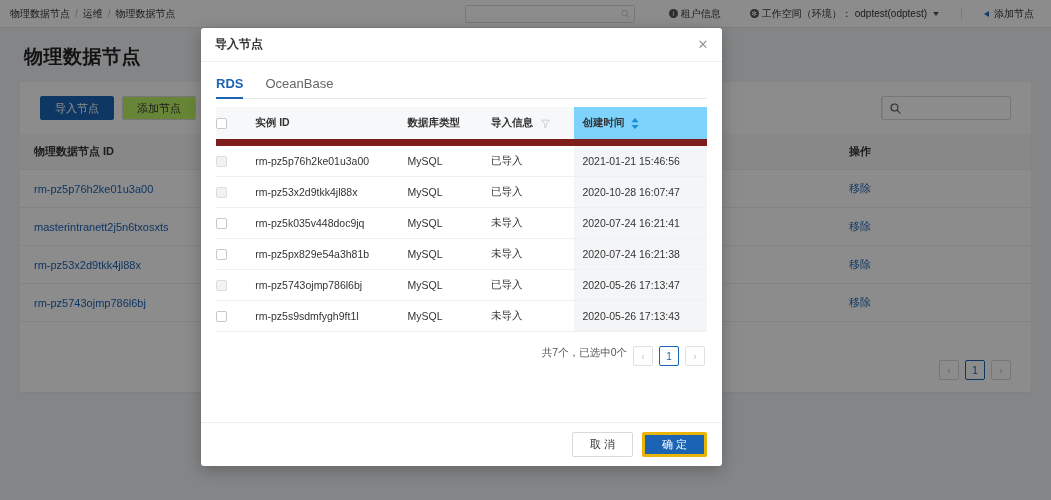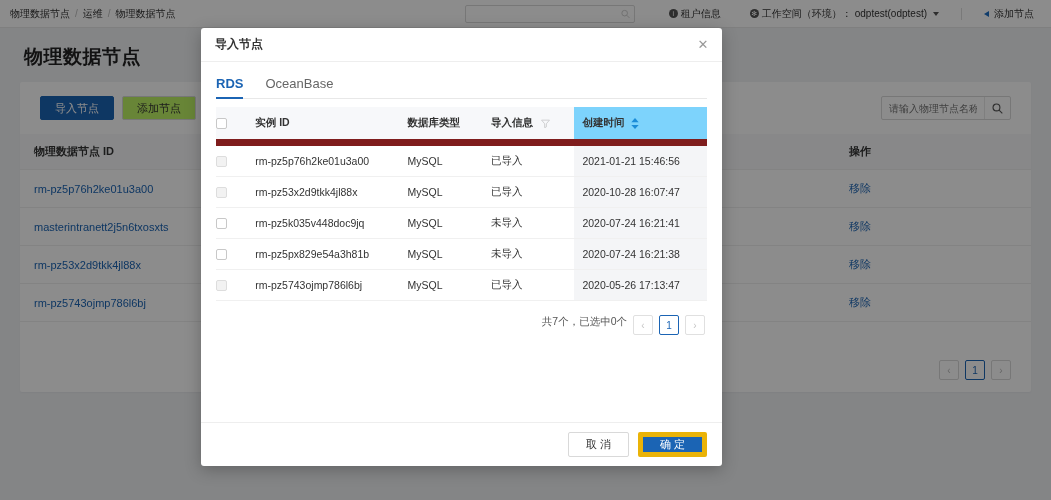"请输入物理节点名称" input { html: <input> -> none }
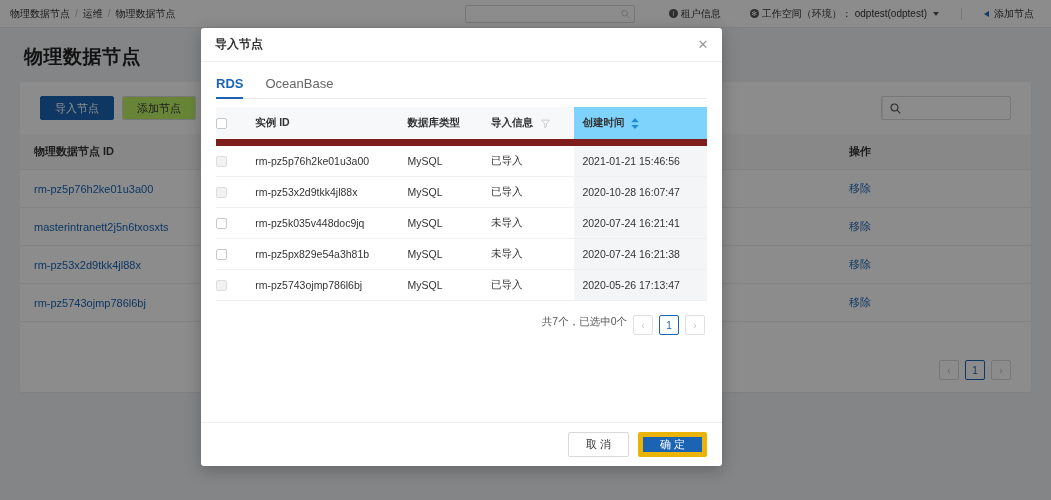"rm-pz5s9sdmfygh9ft1l" tr { html: none -> <tr> <td><span></span></td> <td>rm-pz5s9sdmfygh9ft1l</td> <td>MySQL</td> <td>未导入</td> <td>2020-05-26 17:13:43</td> </tr> }
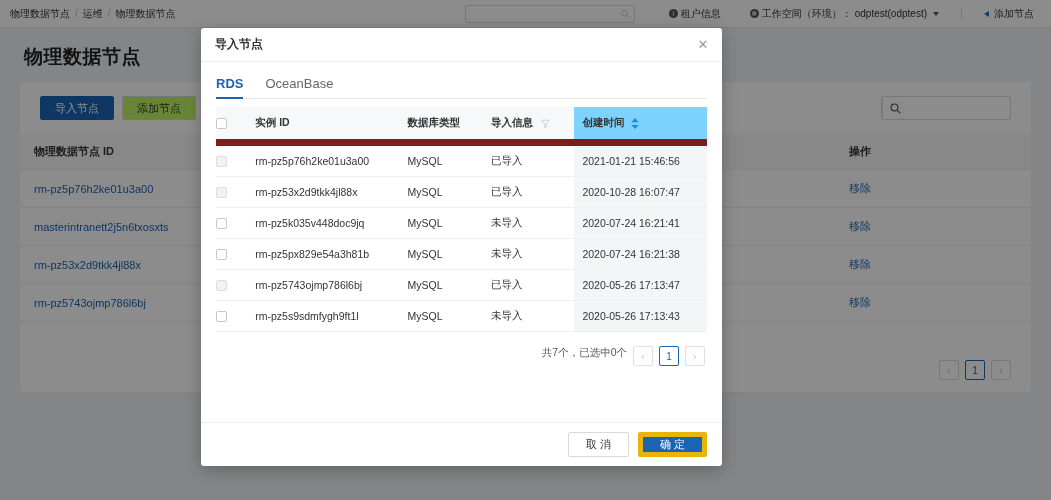"确 定" .fbtn.ok { border: 5px solid #eab308 -> 3px solid #eab308 }
